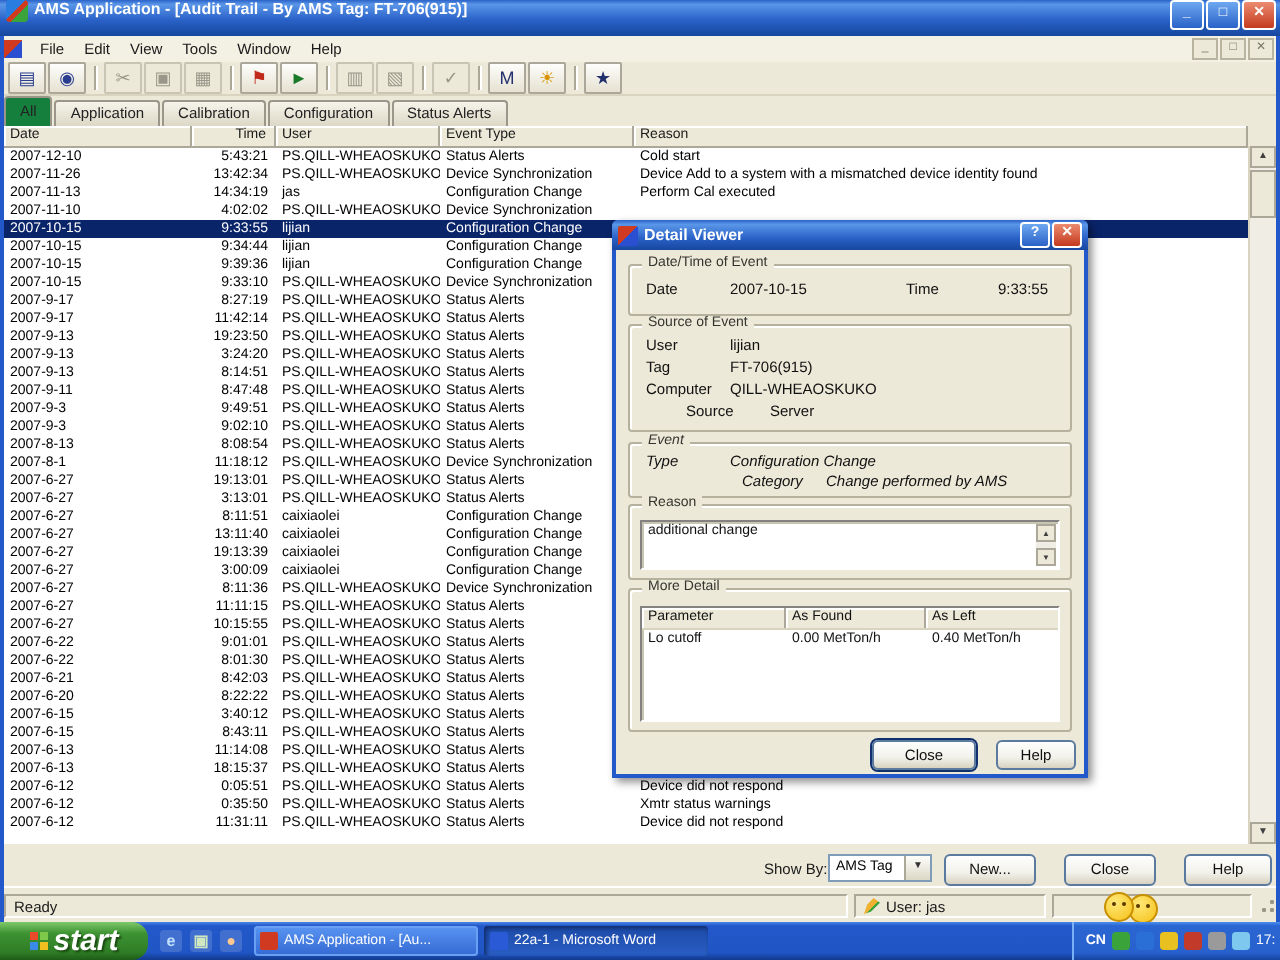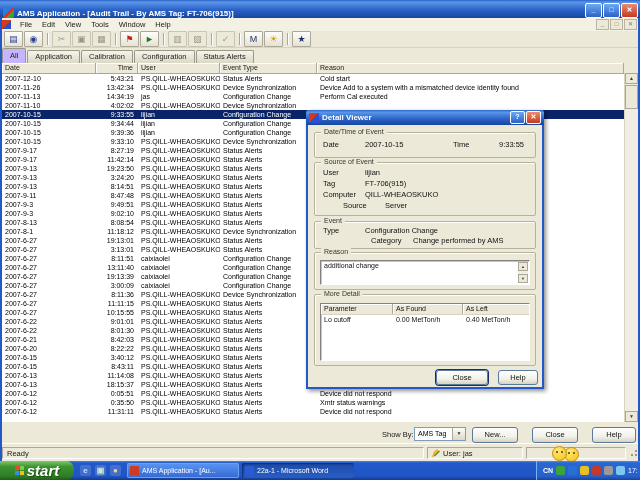"AMS Application - [Audit Trail" .titlebar { align-items: flex-end -> flex-start }
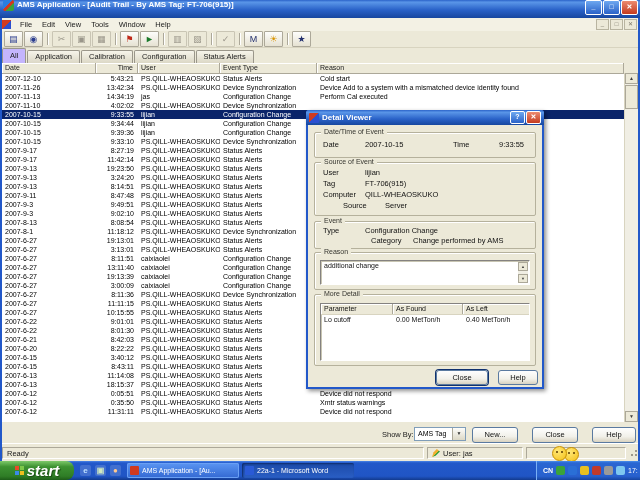"All" .tab.active { background: #c4b5fd -> #15803d }
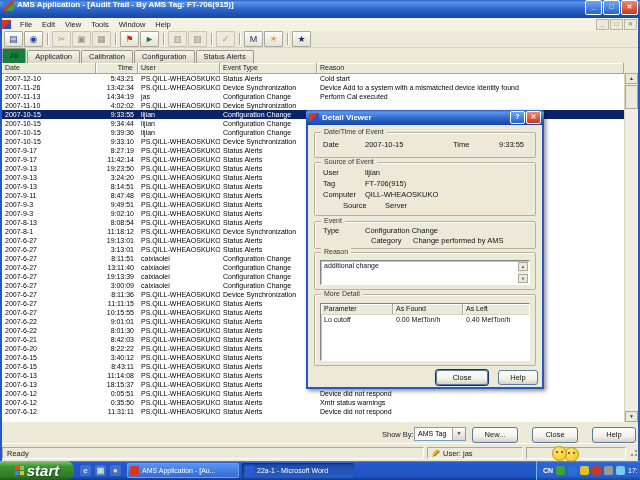"Type" div.grp { font-style: none -> italic }
